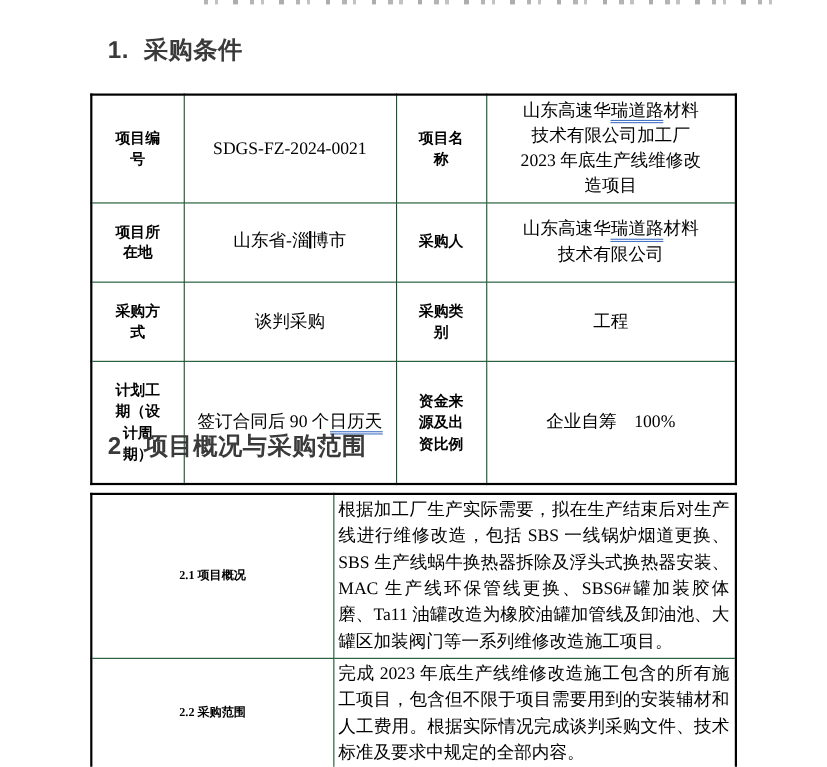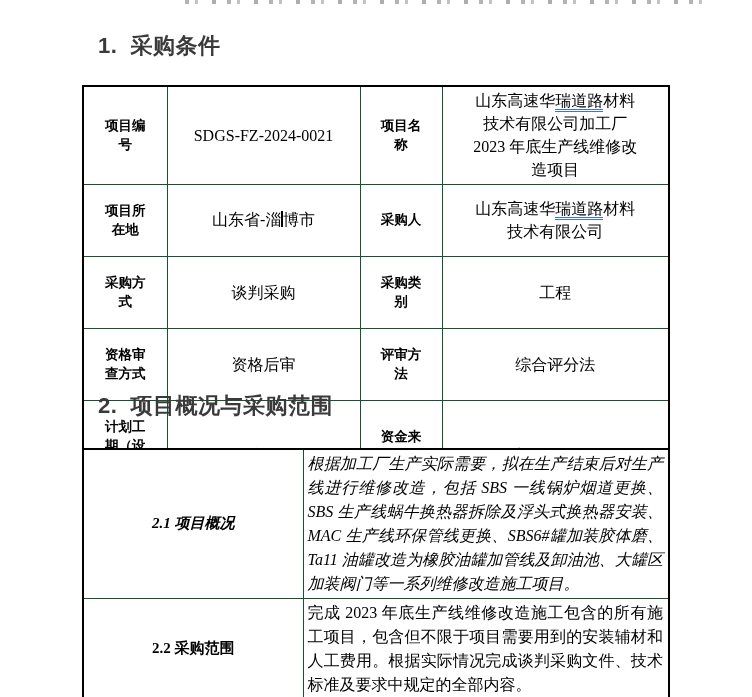"资格审查方式" tr.rs { html: <tr> <td>资格审查方式</td> <td>资格后审</td> <td>评审方法</td> <td>综合评分法</td> </tr> -> none }
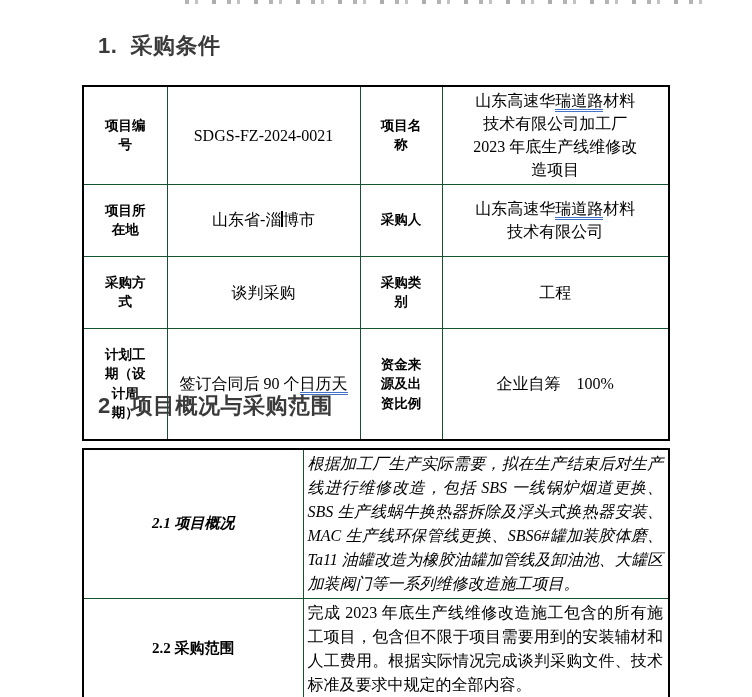"根据加工厂生产实际需要，拟在生产结束后对生产线进行维修改造，包括 SBS" #table2 .tr1 td { font-style: italic -> none }
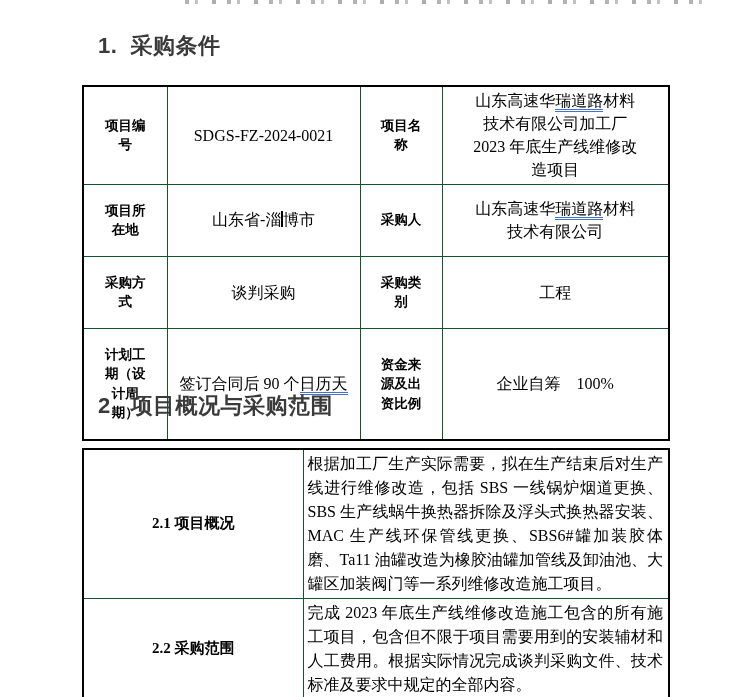"2.1 项目概况" #table2 .lbl2 { font-size: 15px -> 11px }
